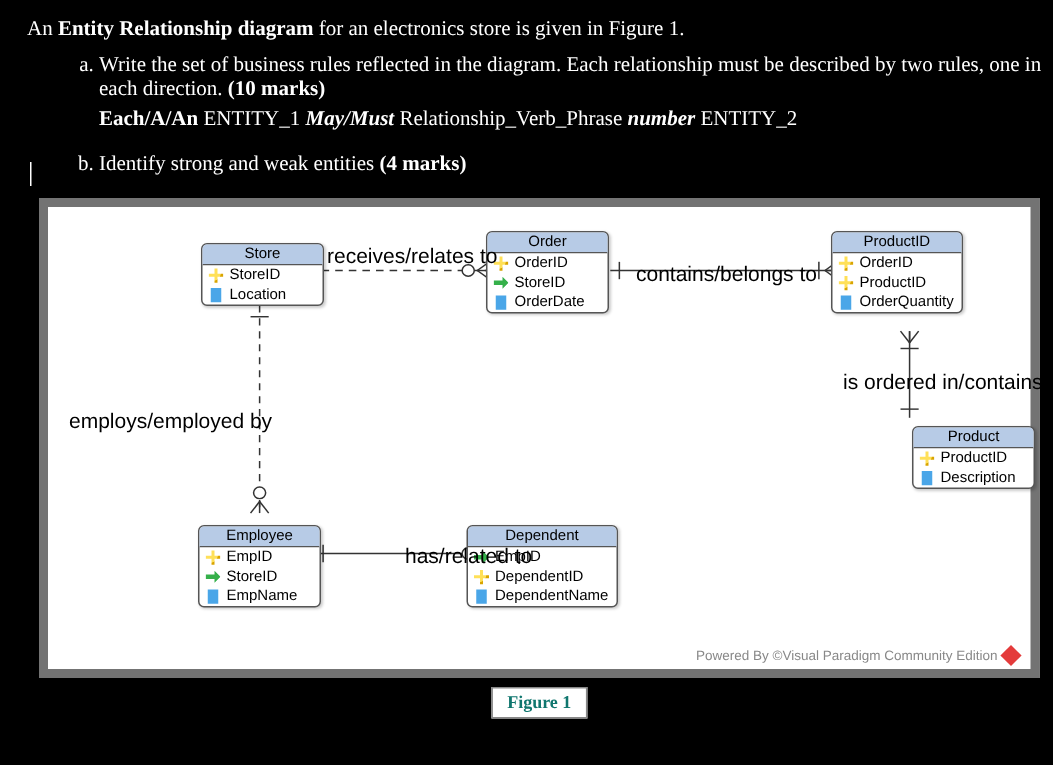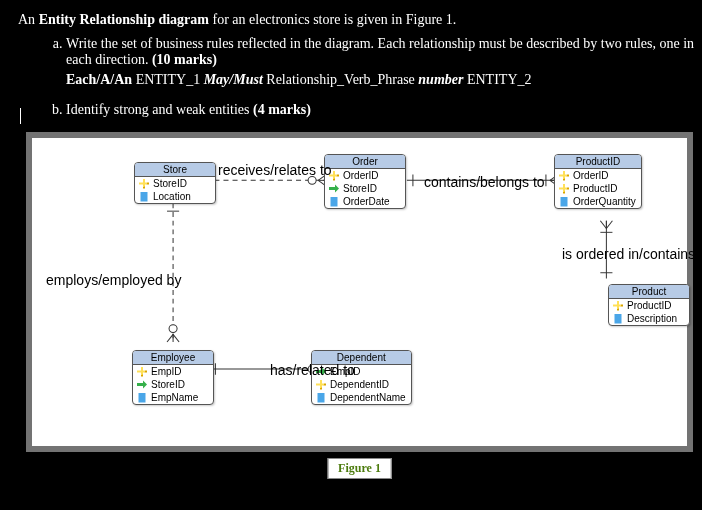"Powered By ©Visual Paradigm Community" div.footer-brand { html: none -> <div> <span>Powered By ©Visual Paradigm Community Edition</span> <span></span> </div> }
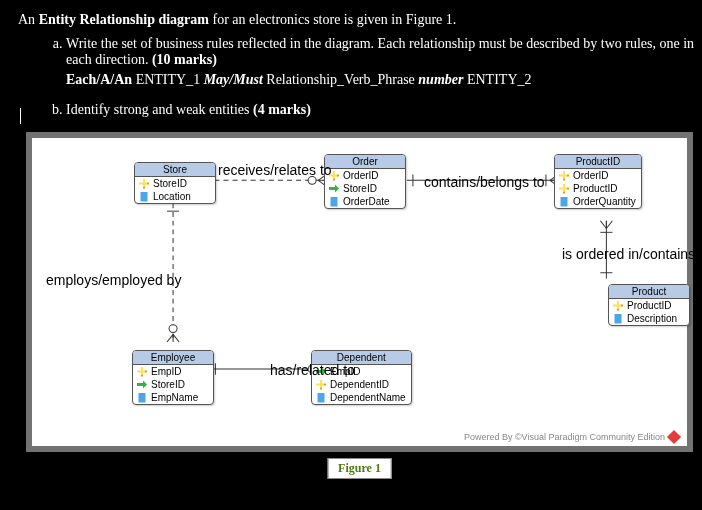"Figure 1" .fig-caption .box { color: #4d7c0f -> #0f766e }
